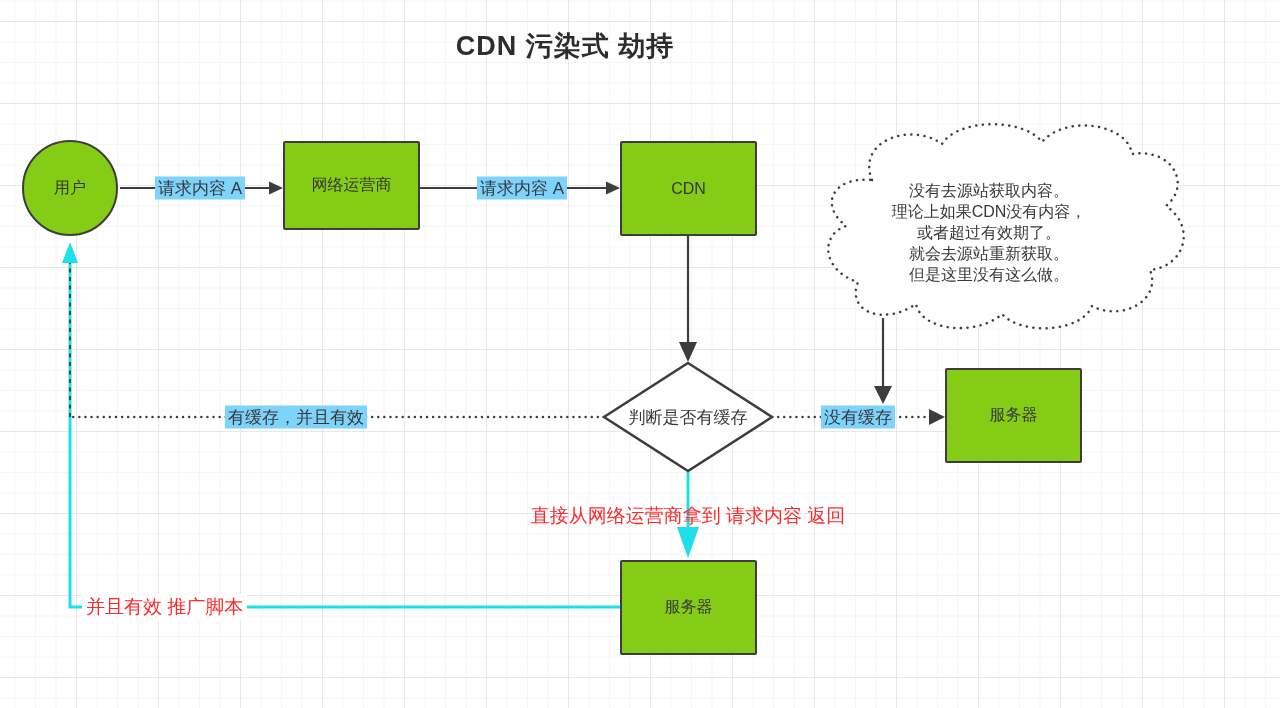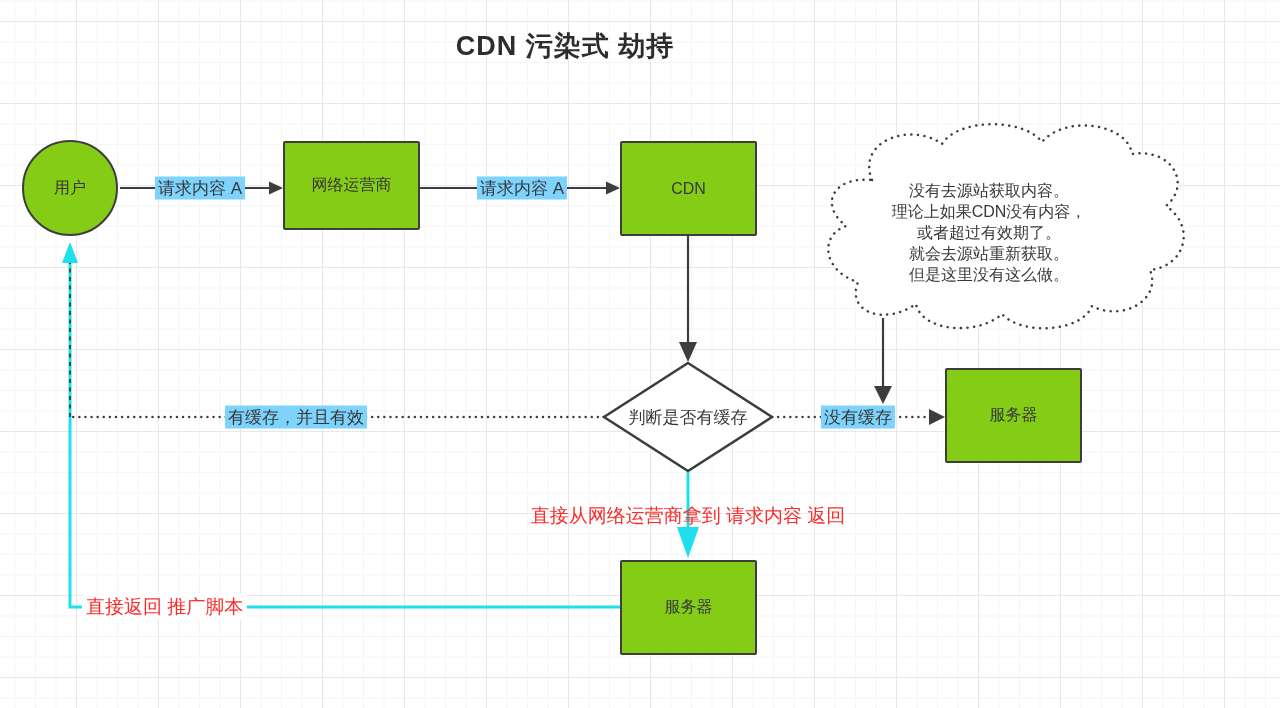"直接返回 推广脚本" div.lbl-red-bottom { text: 直接返回 -> 并且有效 }
